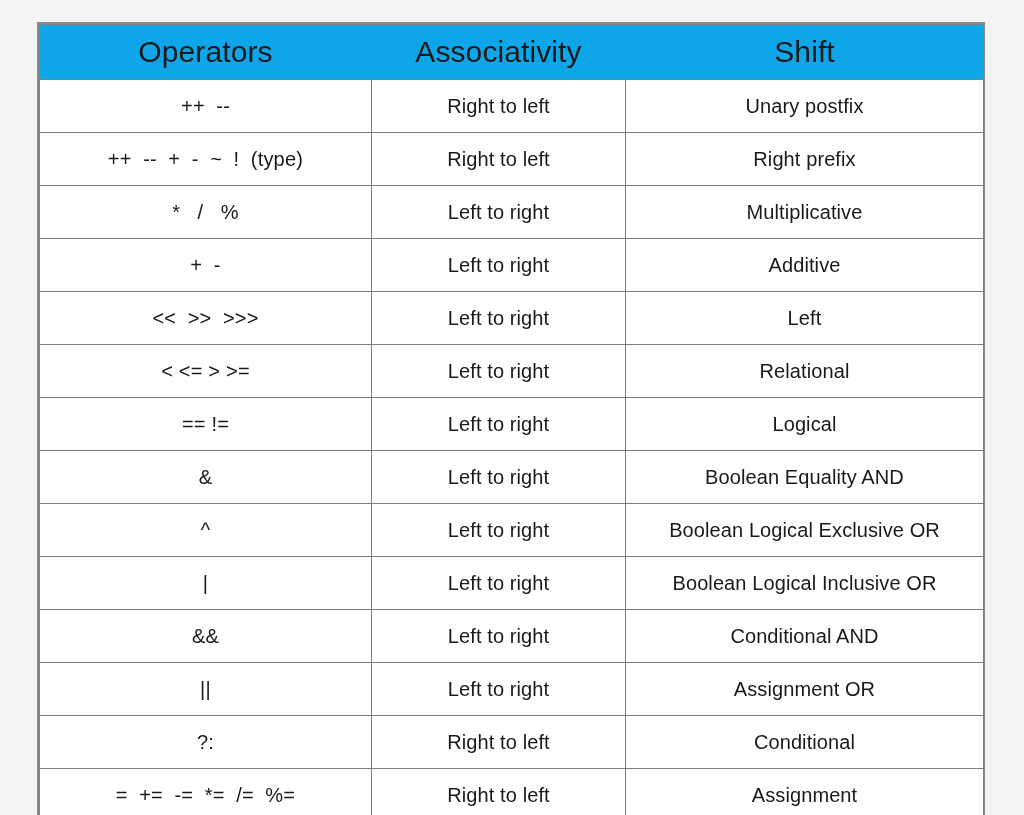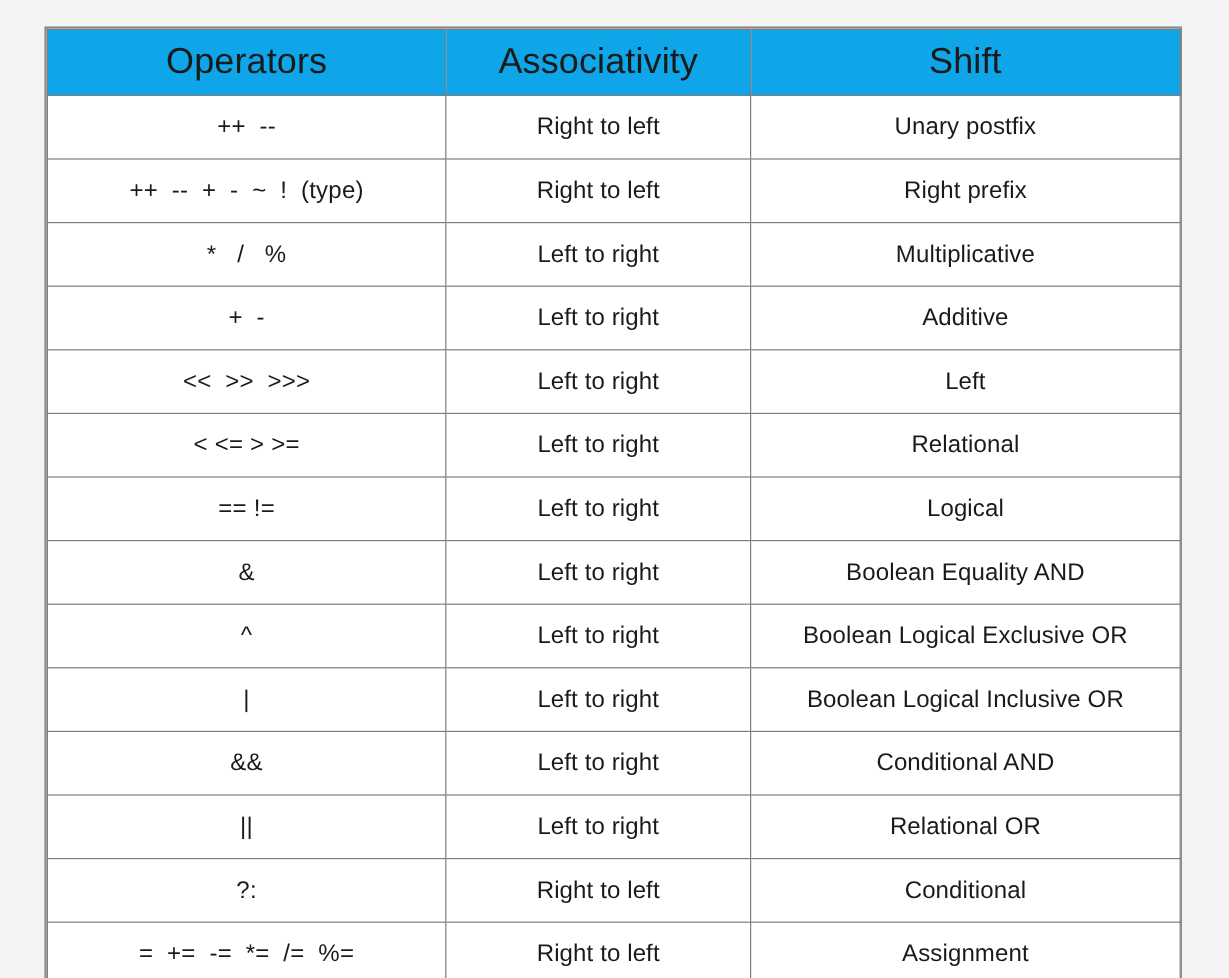"Relational OR" td.type { text: Relational -> Assignment }
